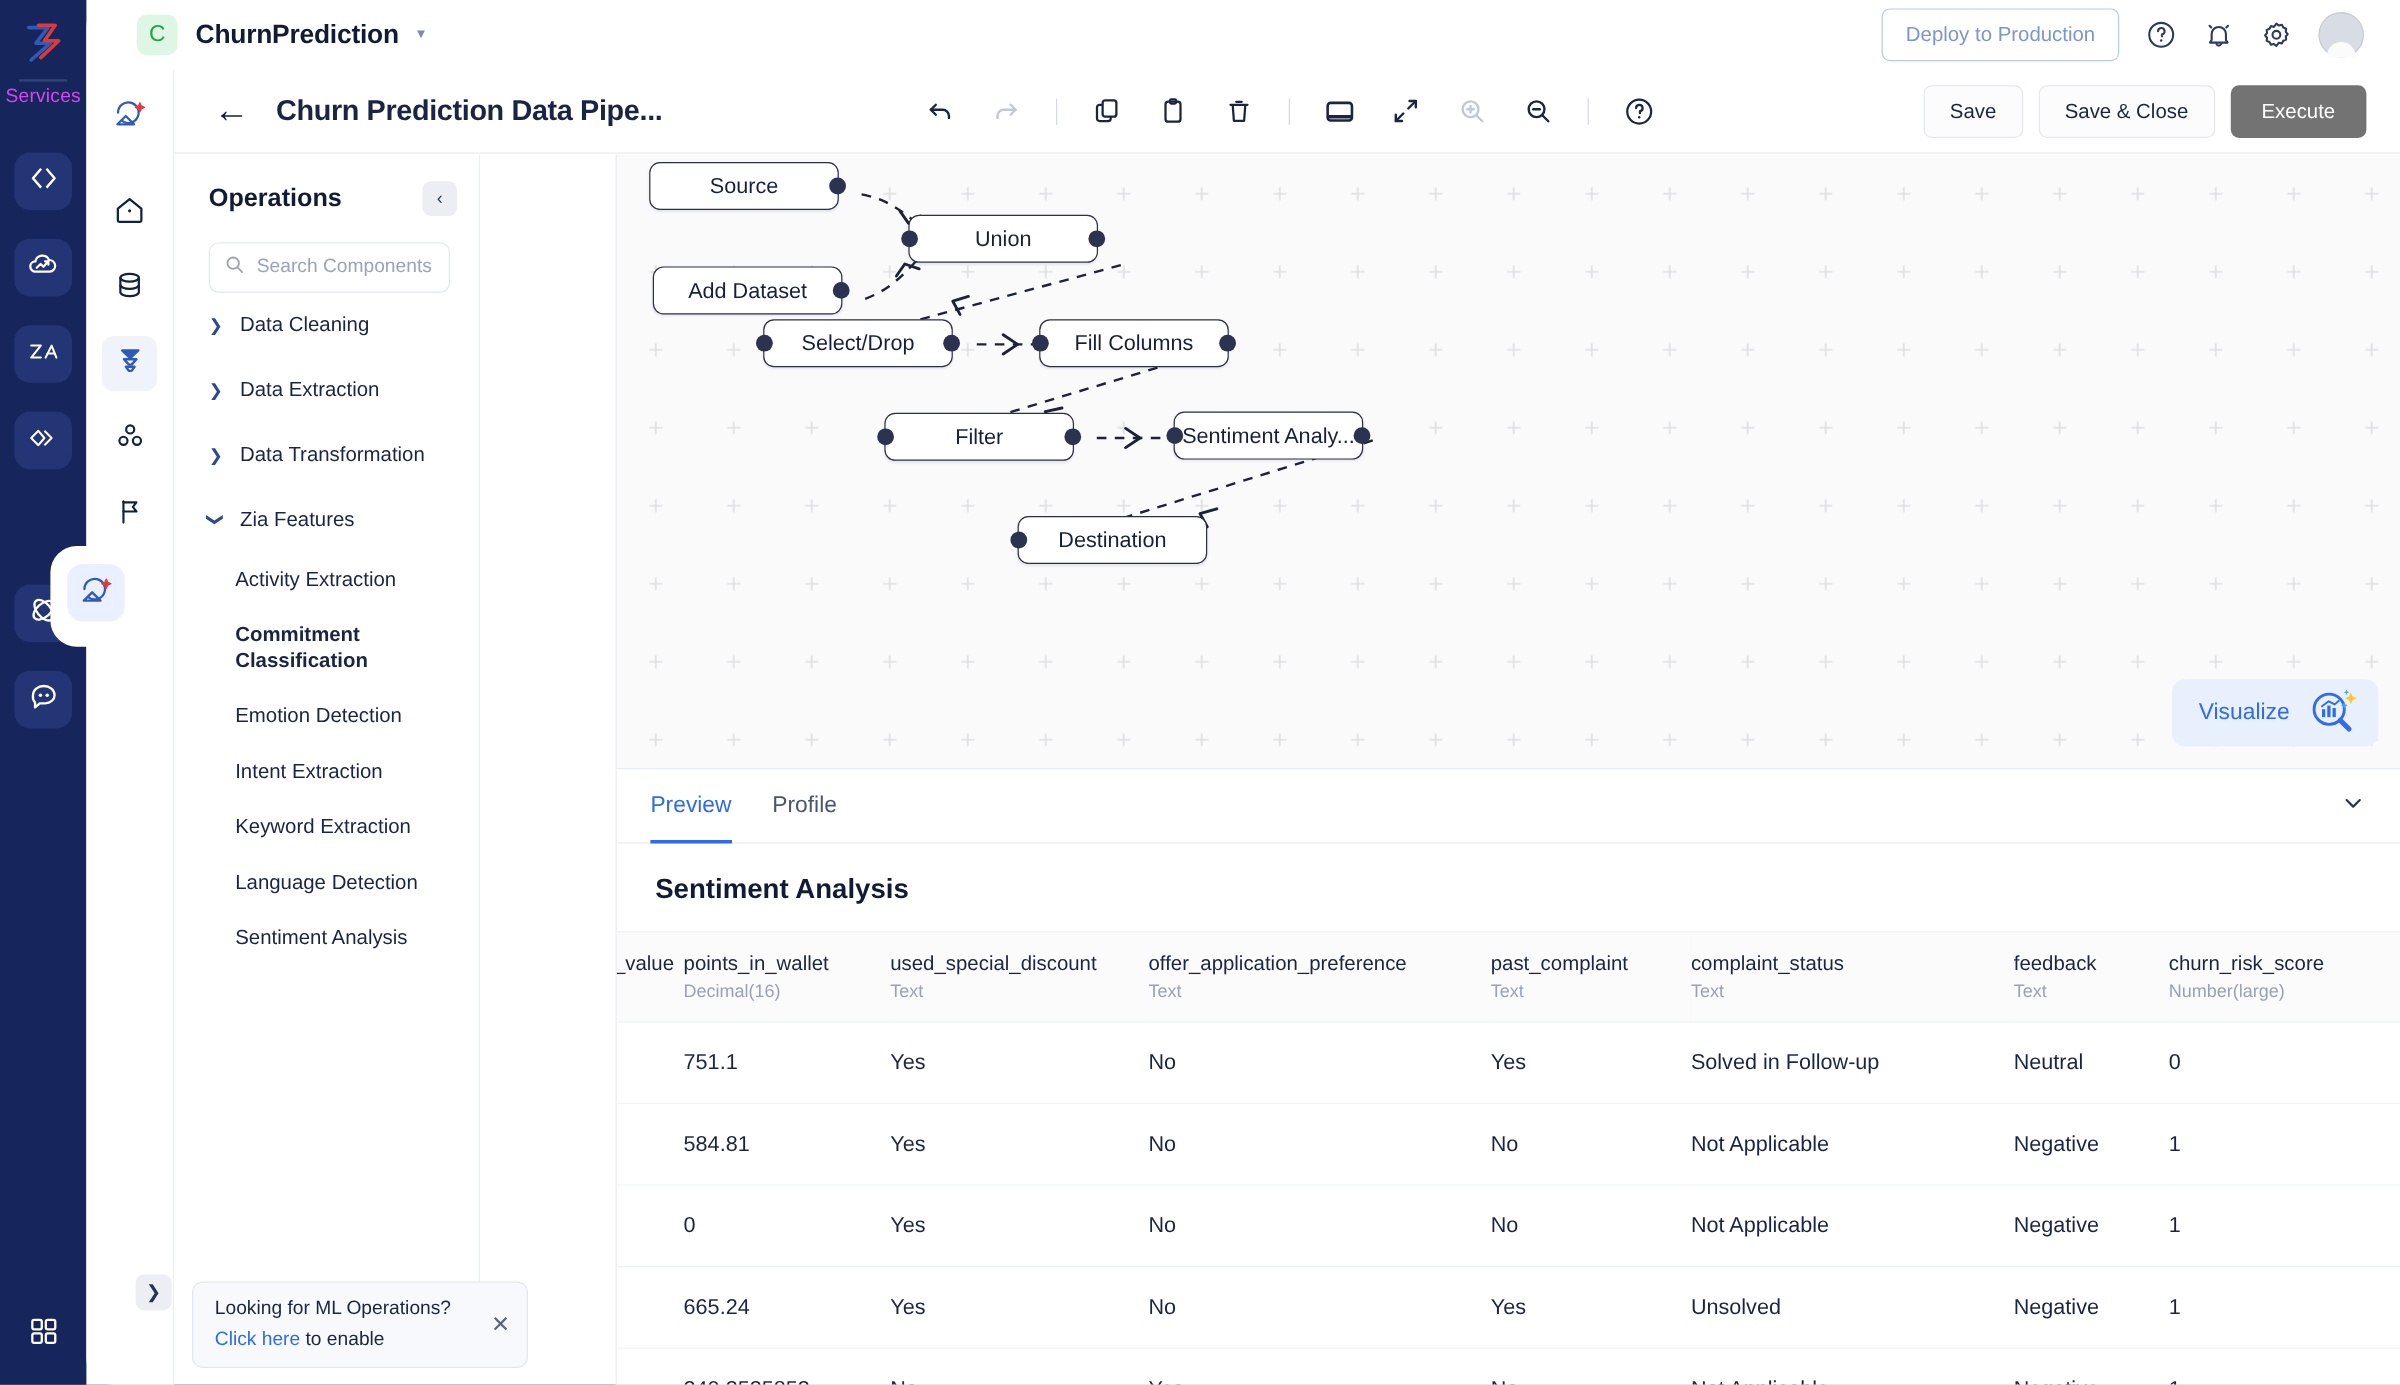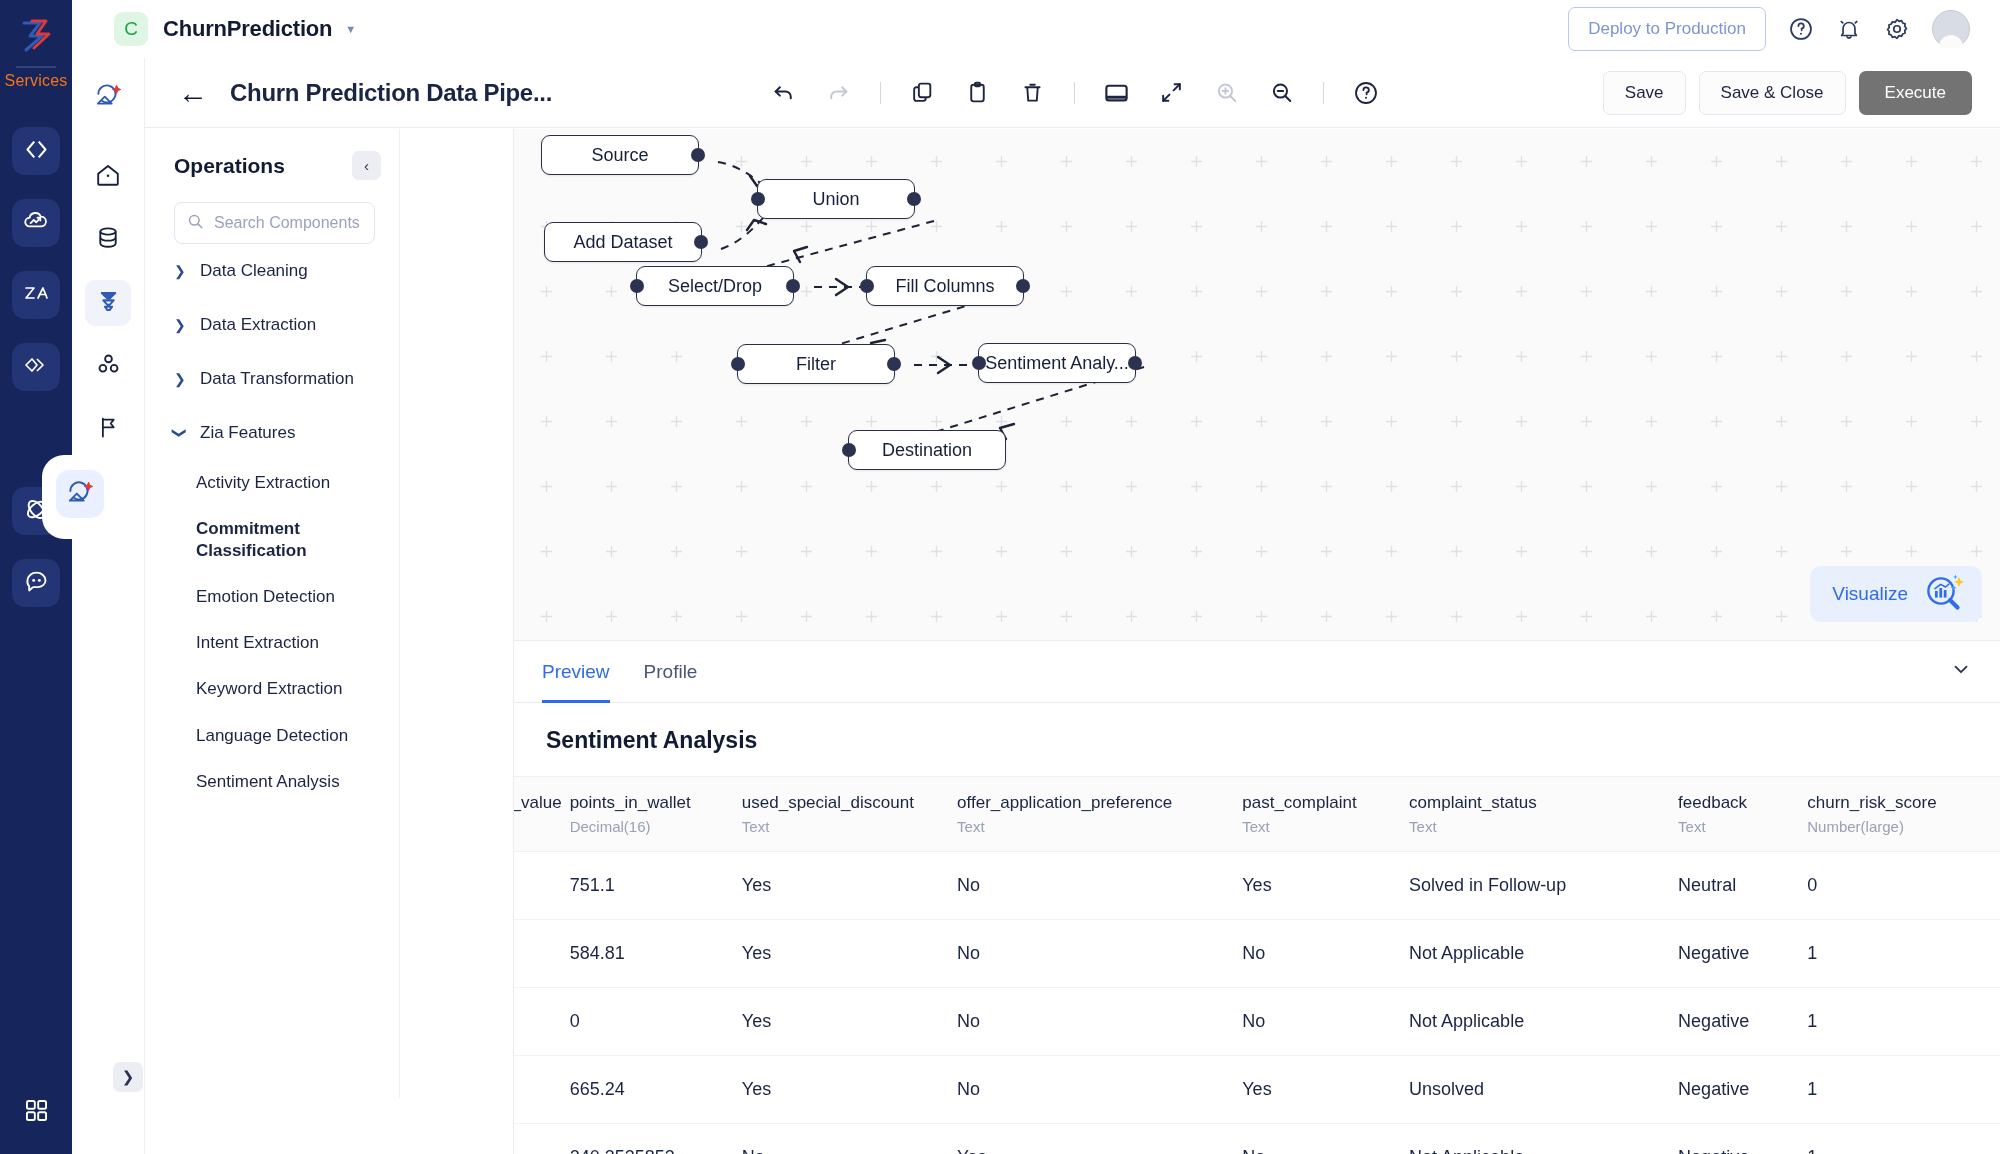"Services" .rail-services { color: #f97316 -> #d946ef }
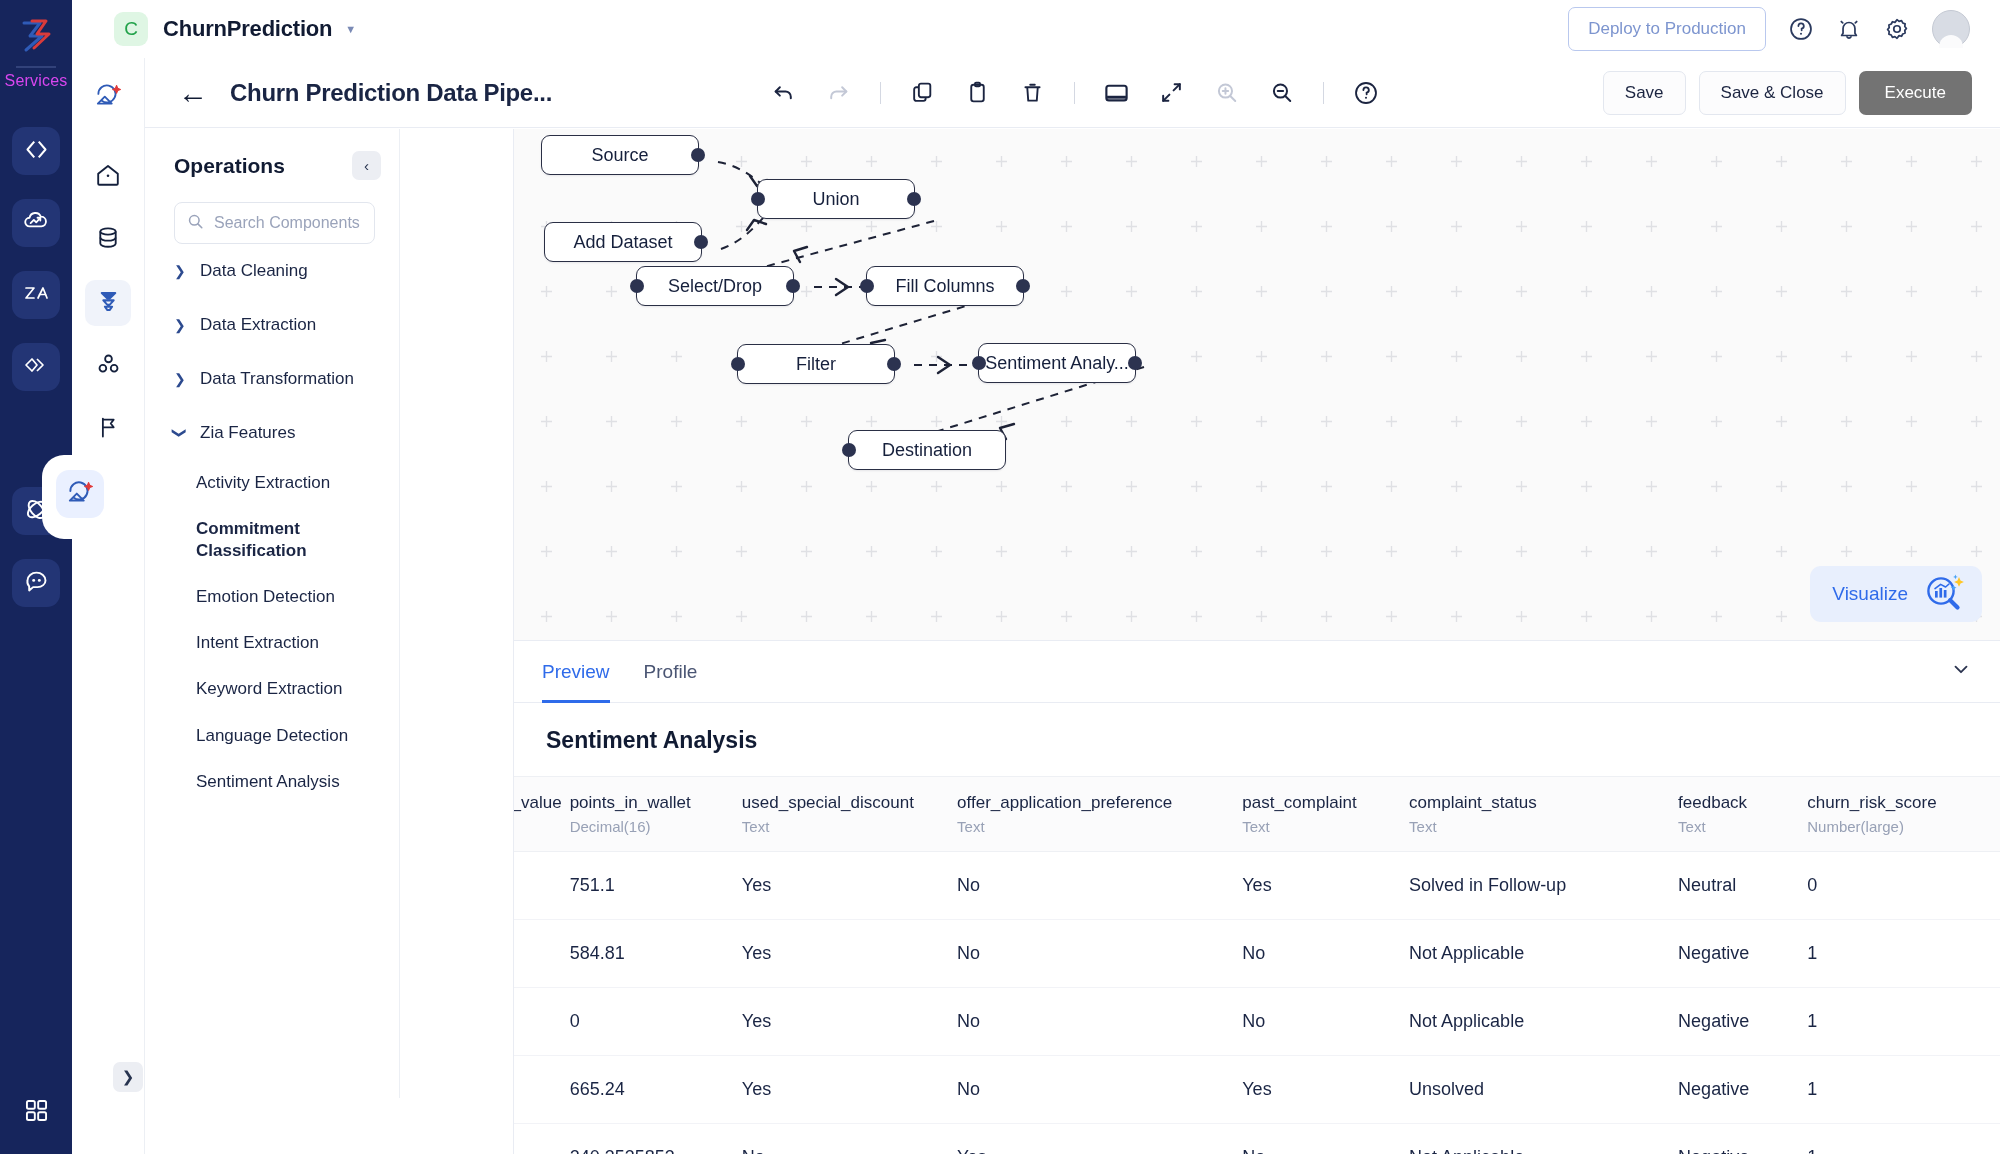"Looking for ML Operations?" div.toast { html: none -> <div> <div> <div>Looking for ML Operations?</div> <div> <span>Click here</span><span> to enable</span> </div> </div> <div>✕</div> </div> }
